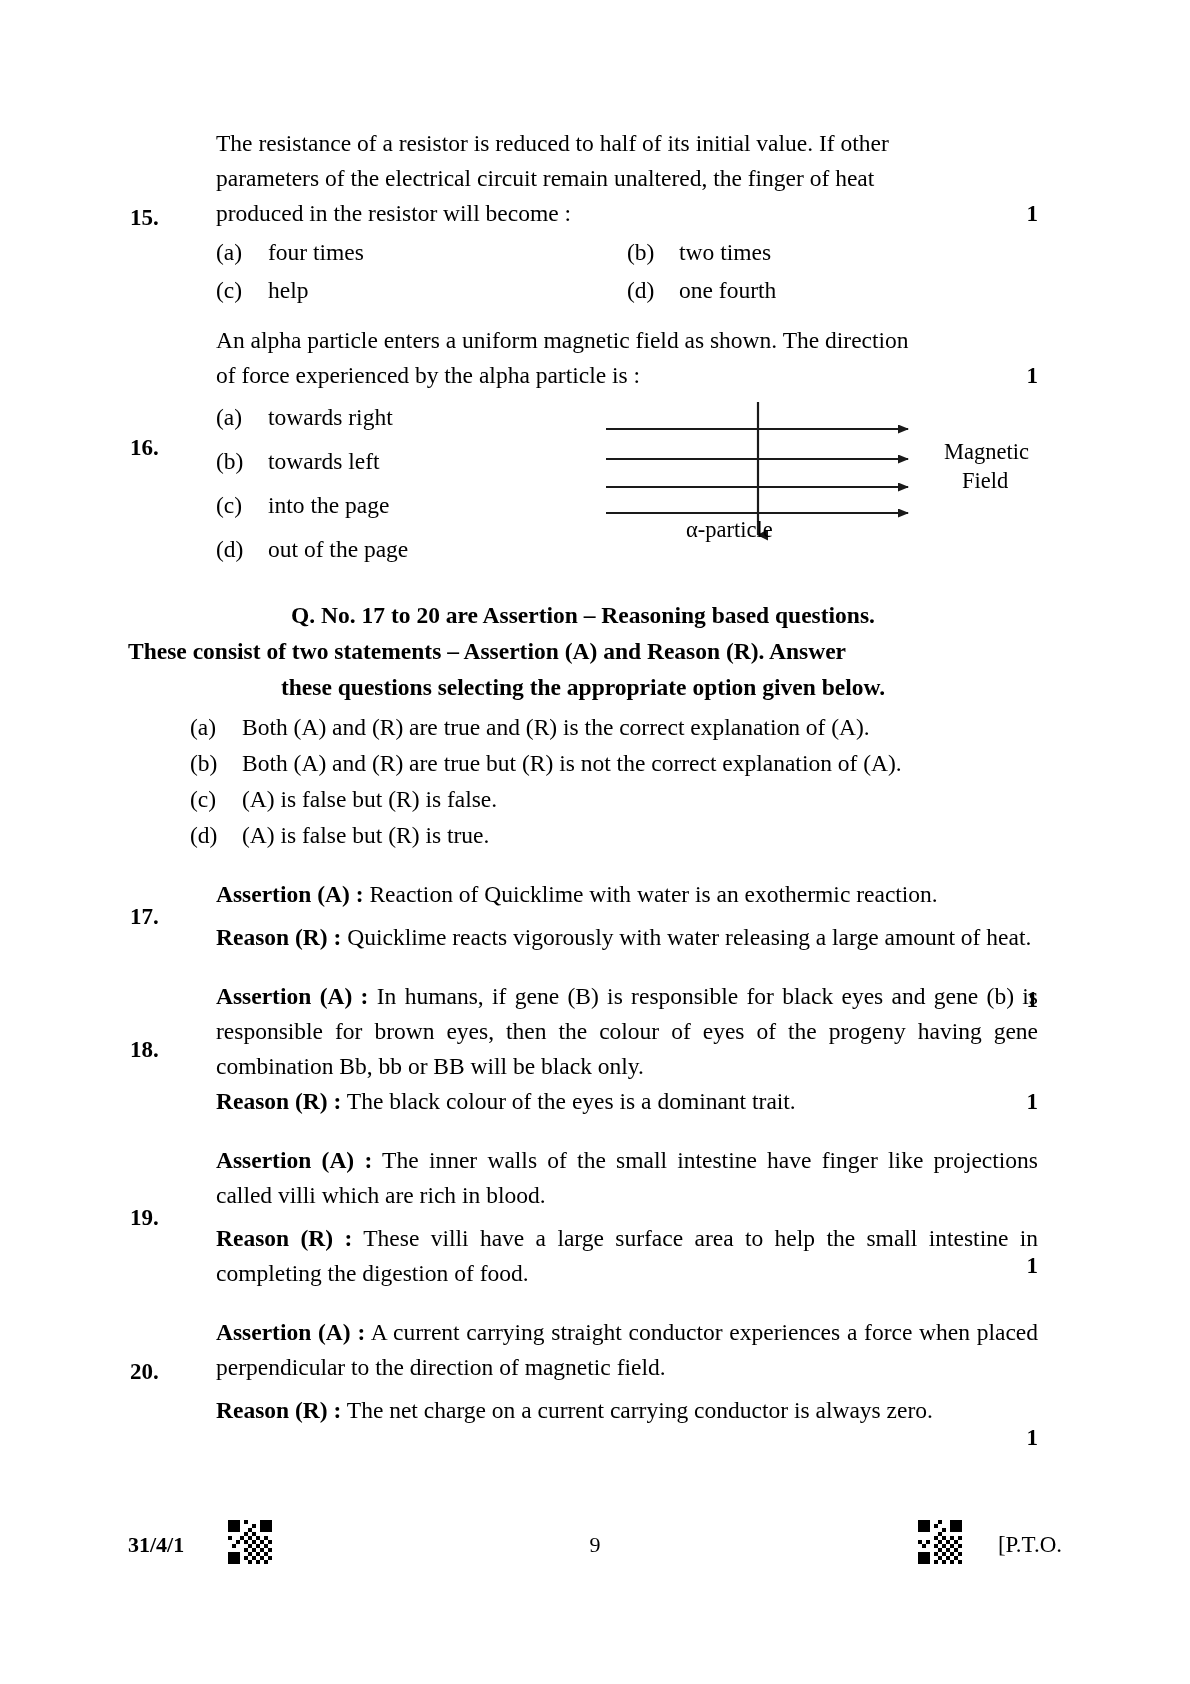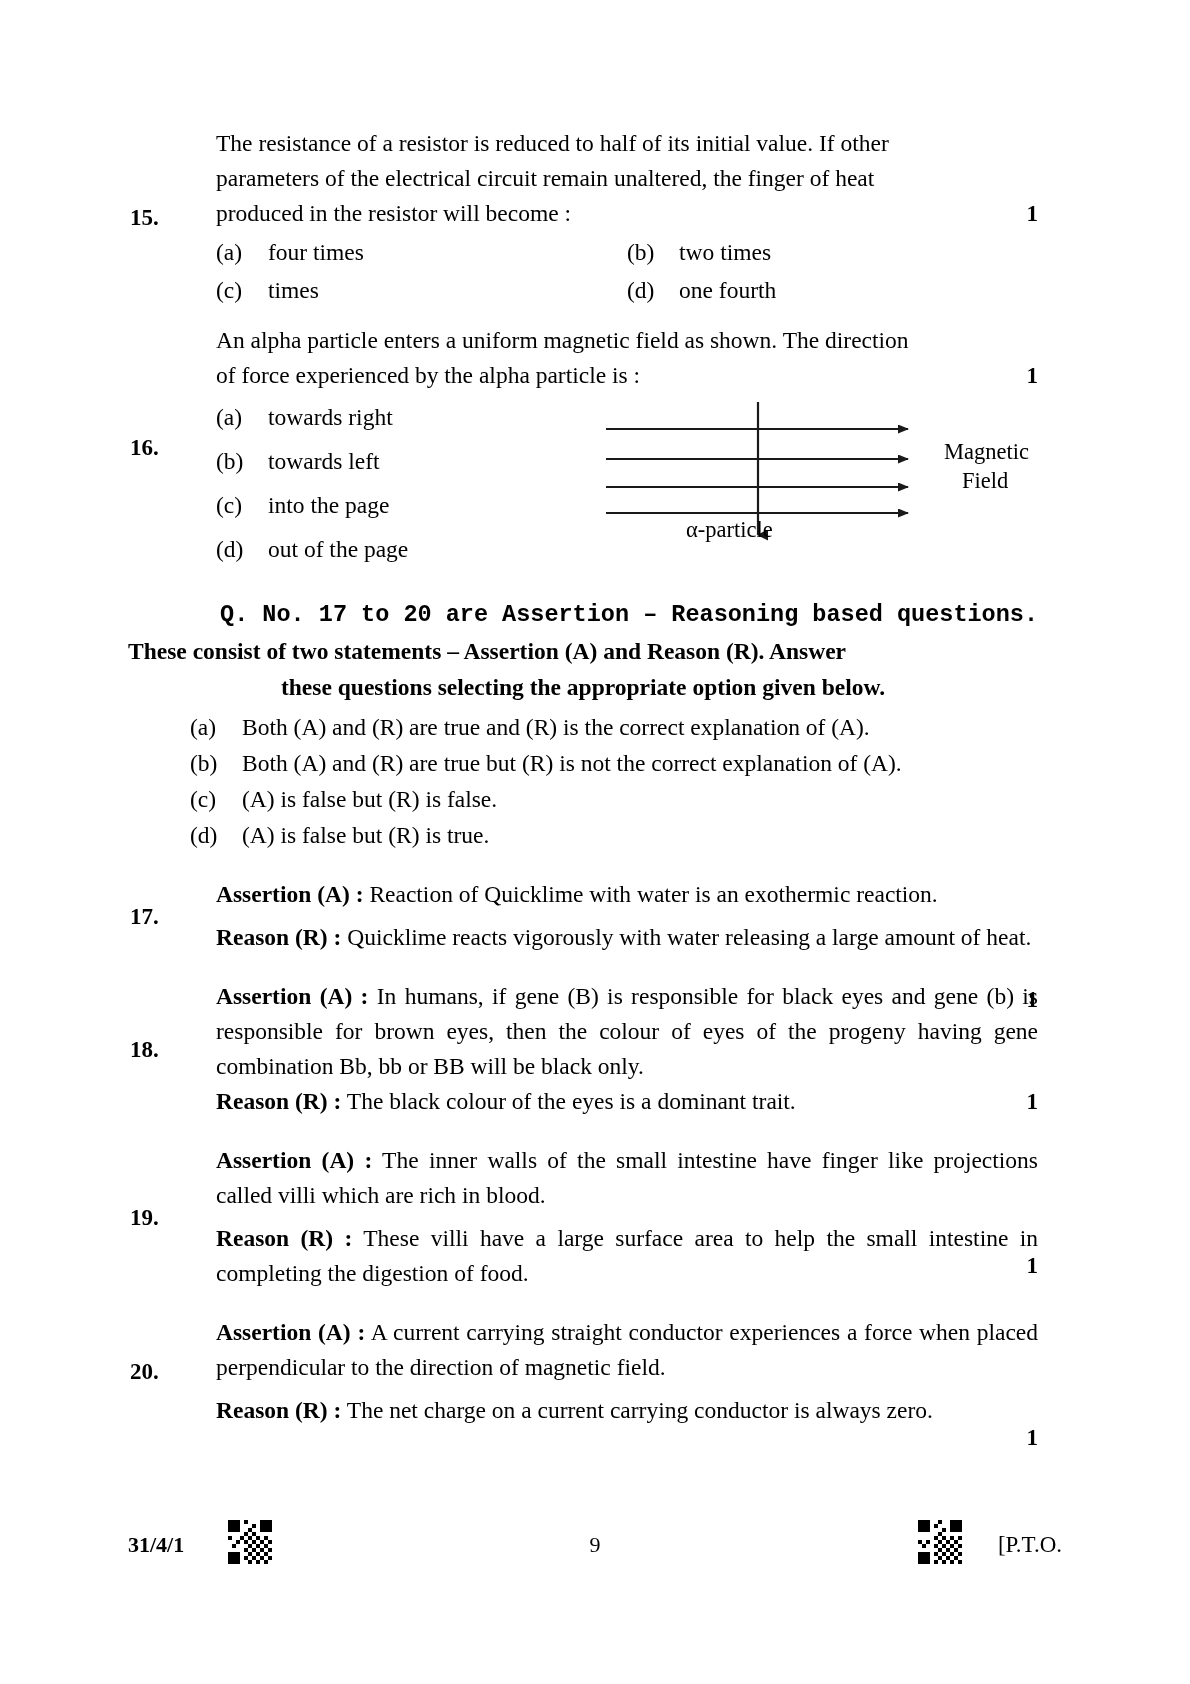"times" span.opt-text { text: times -> help }
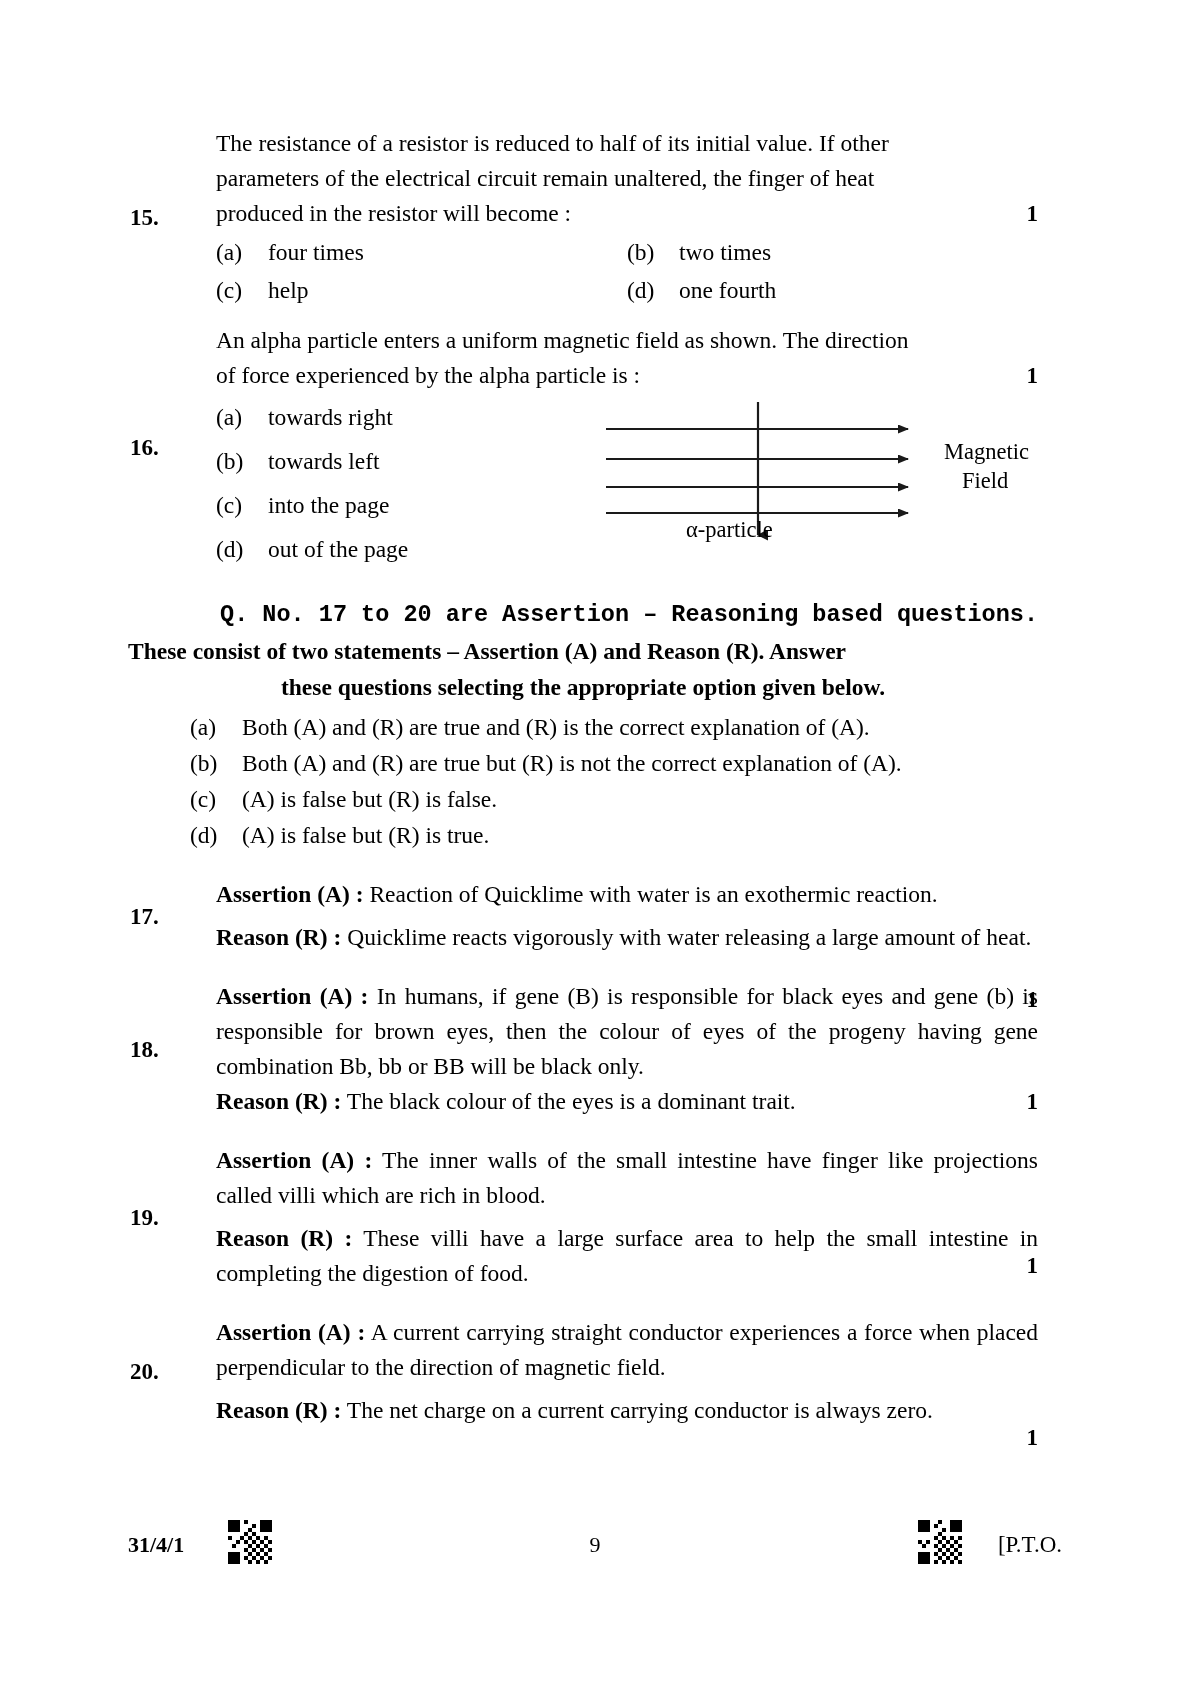"Q. No. 17 to 20" .instructions .ln1 { font-family: Liberation Mono, monospace -> none; text-align: right -> center }
